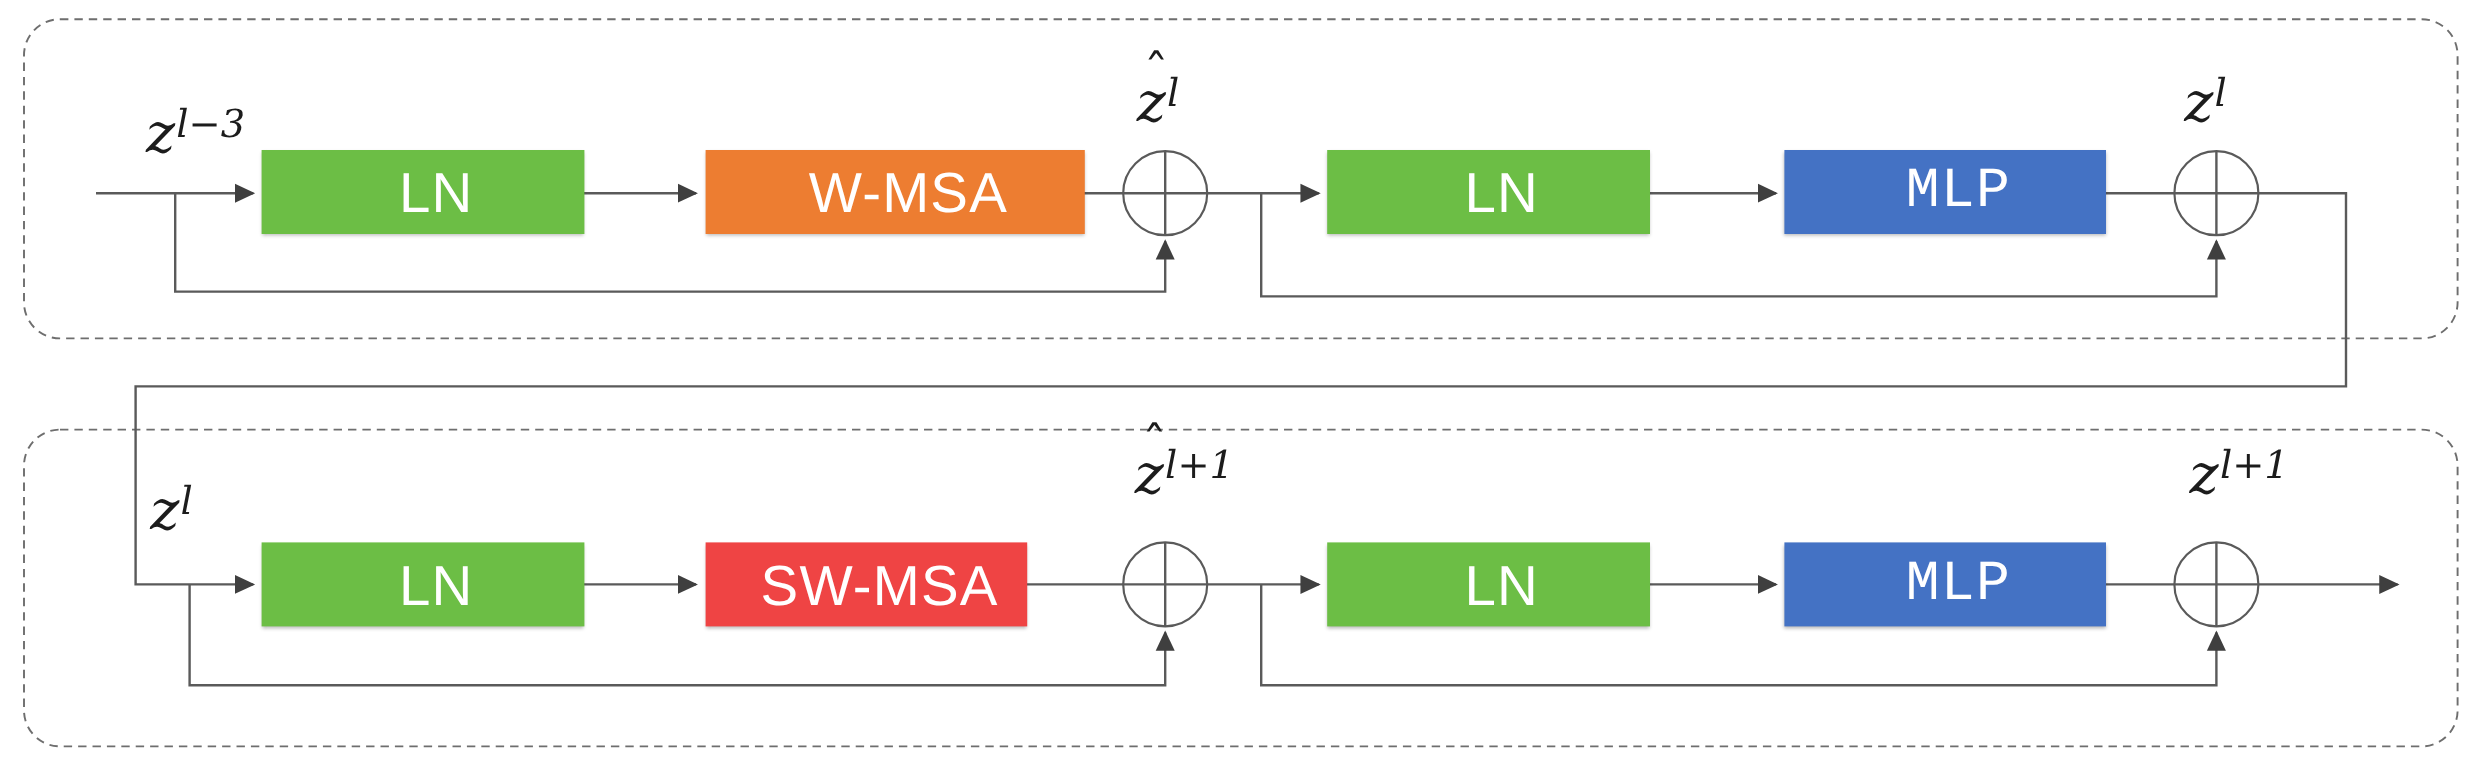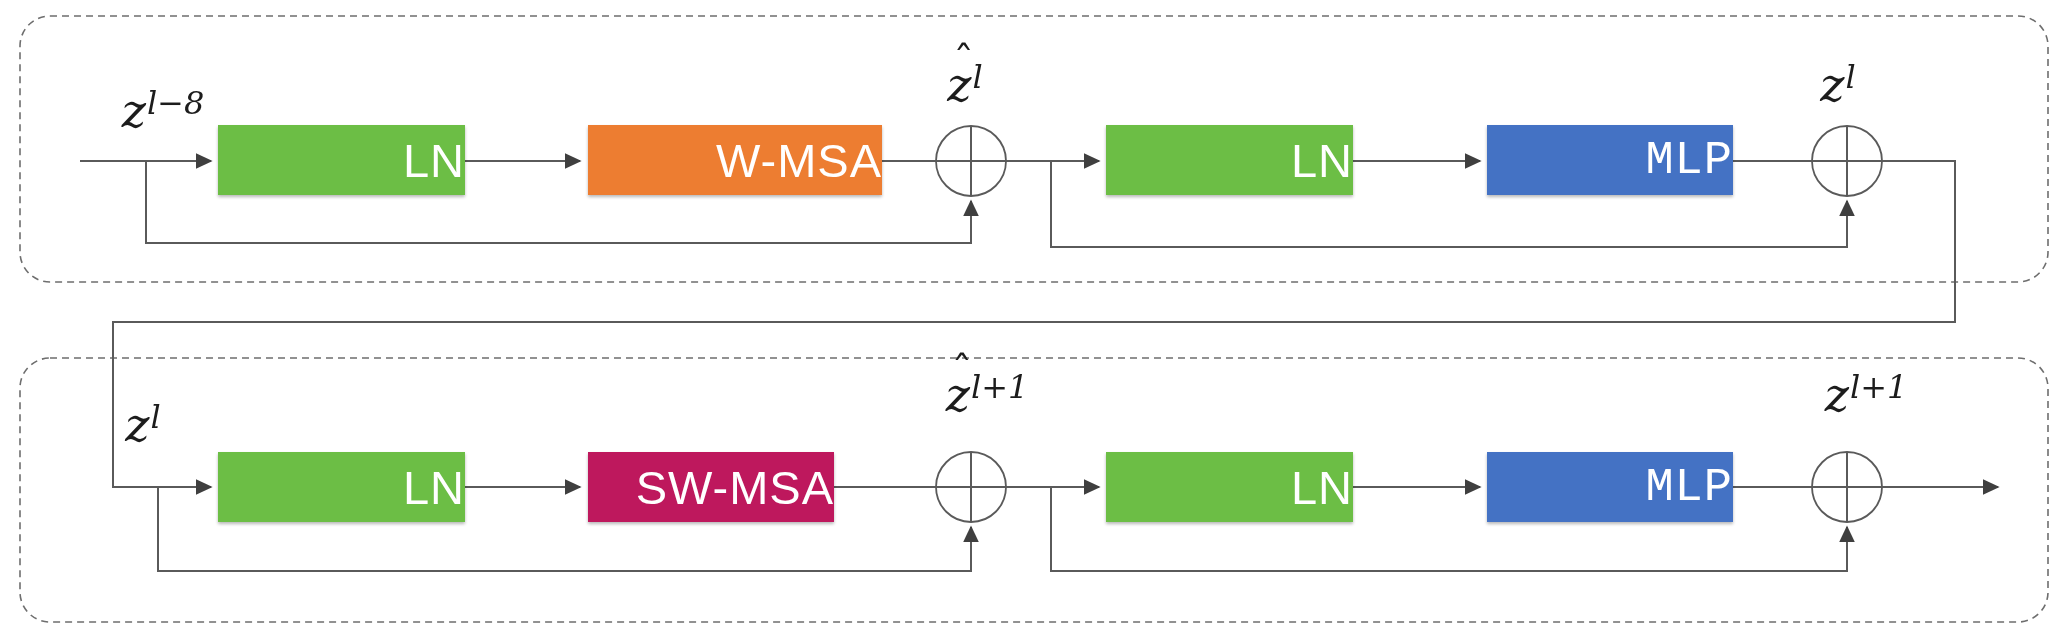"l−8" sup { text: 8 -> 3 }
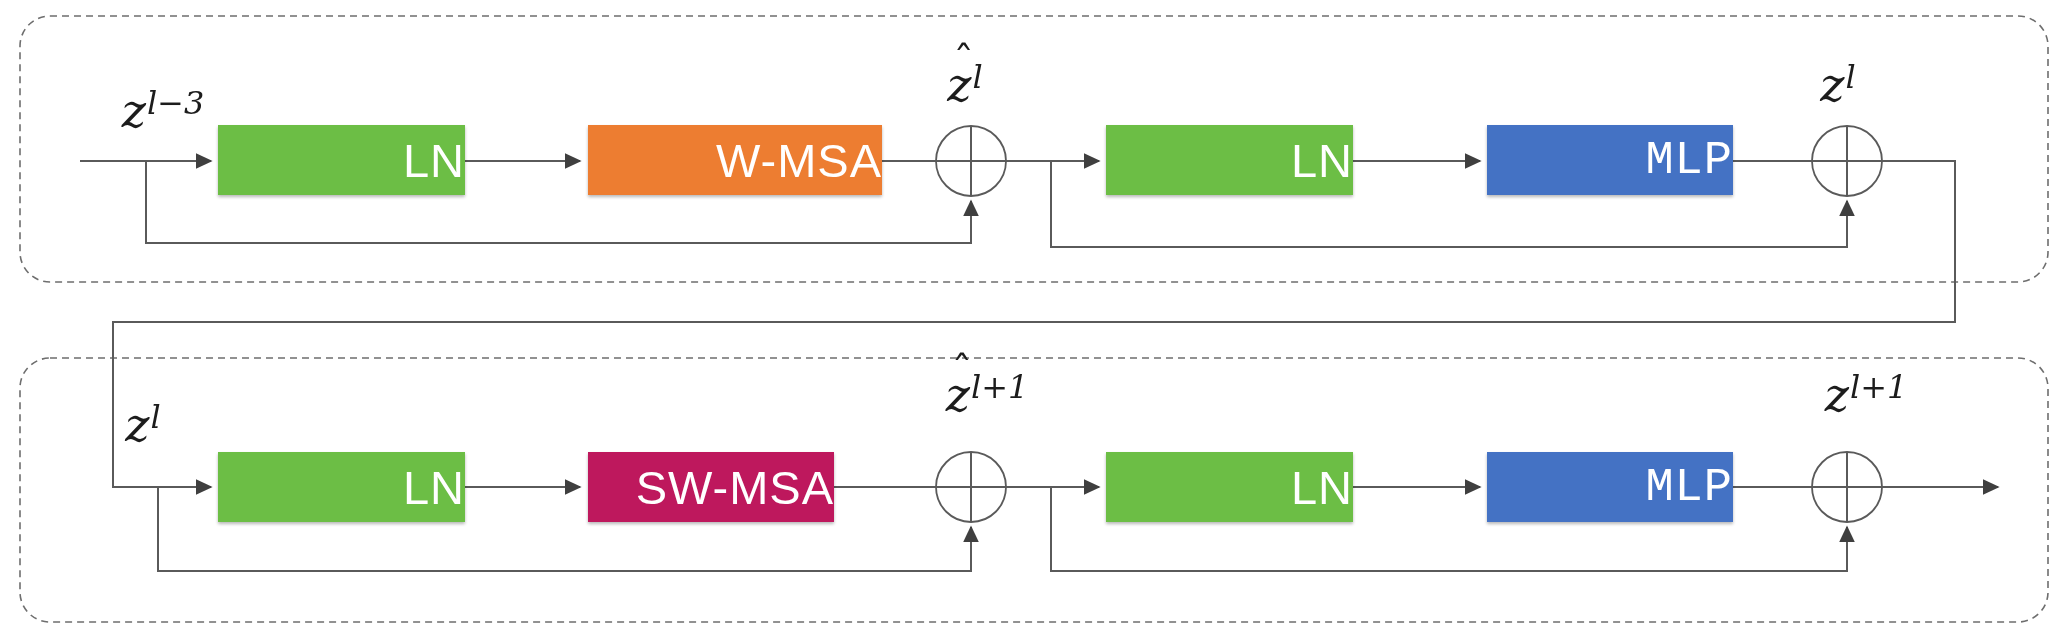"LN" .block { justify-content: flex-end -> center; padding-left: none -> 22px }
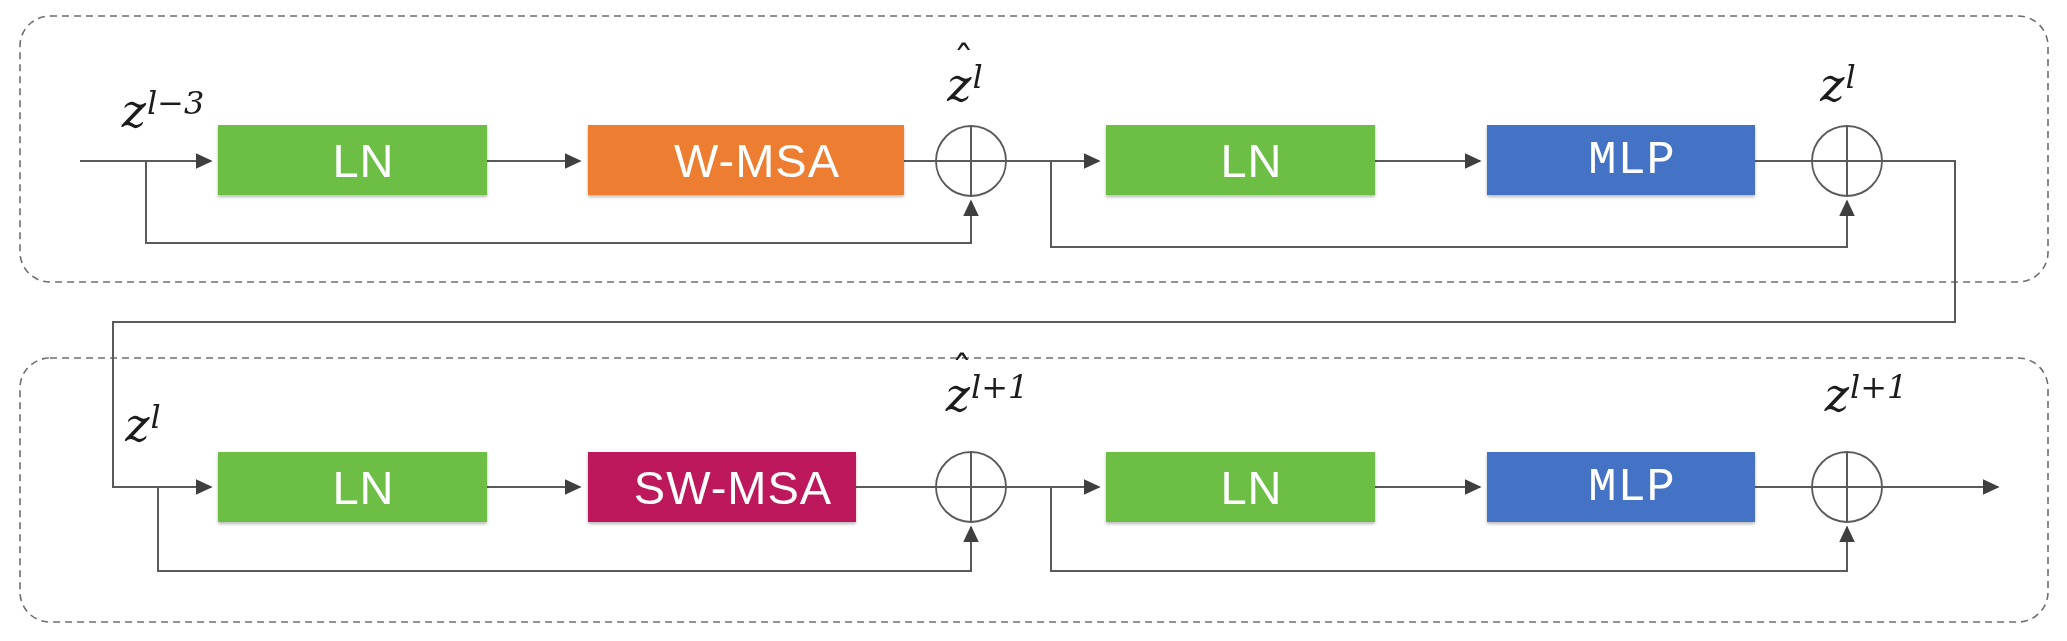"SW-MSA" div.block { background-color: #be185d -> #ef4444 }
